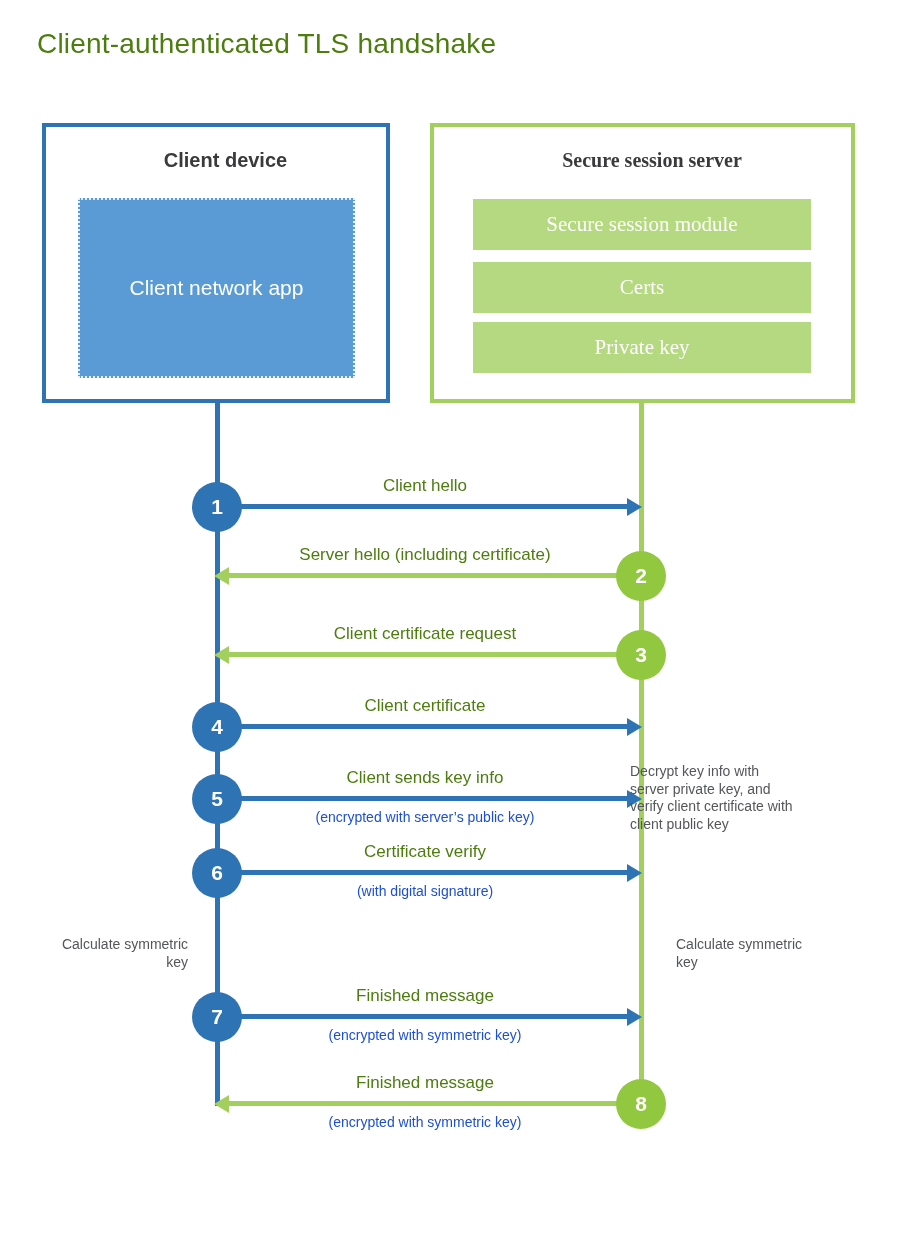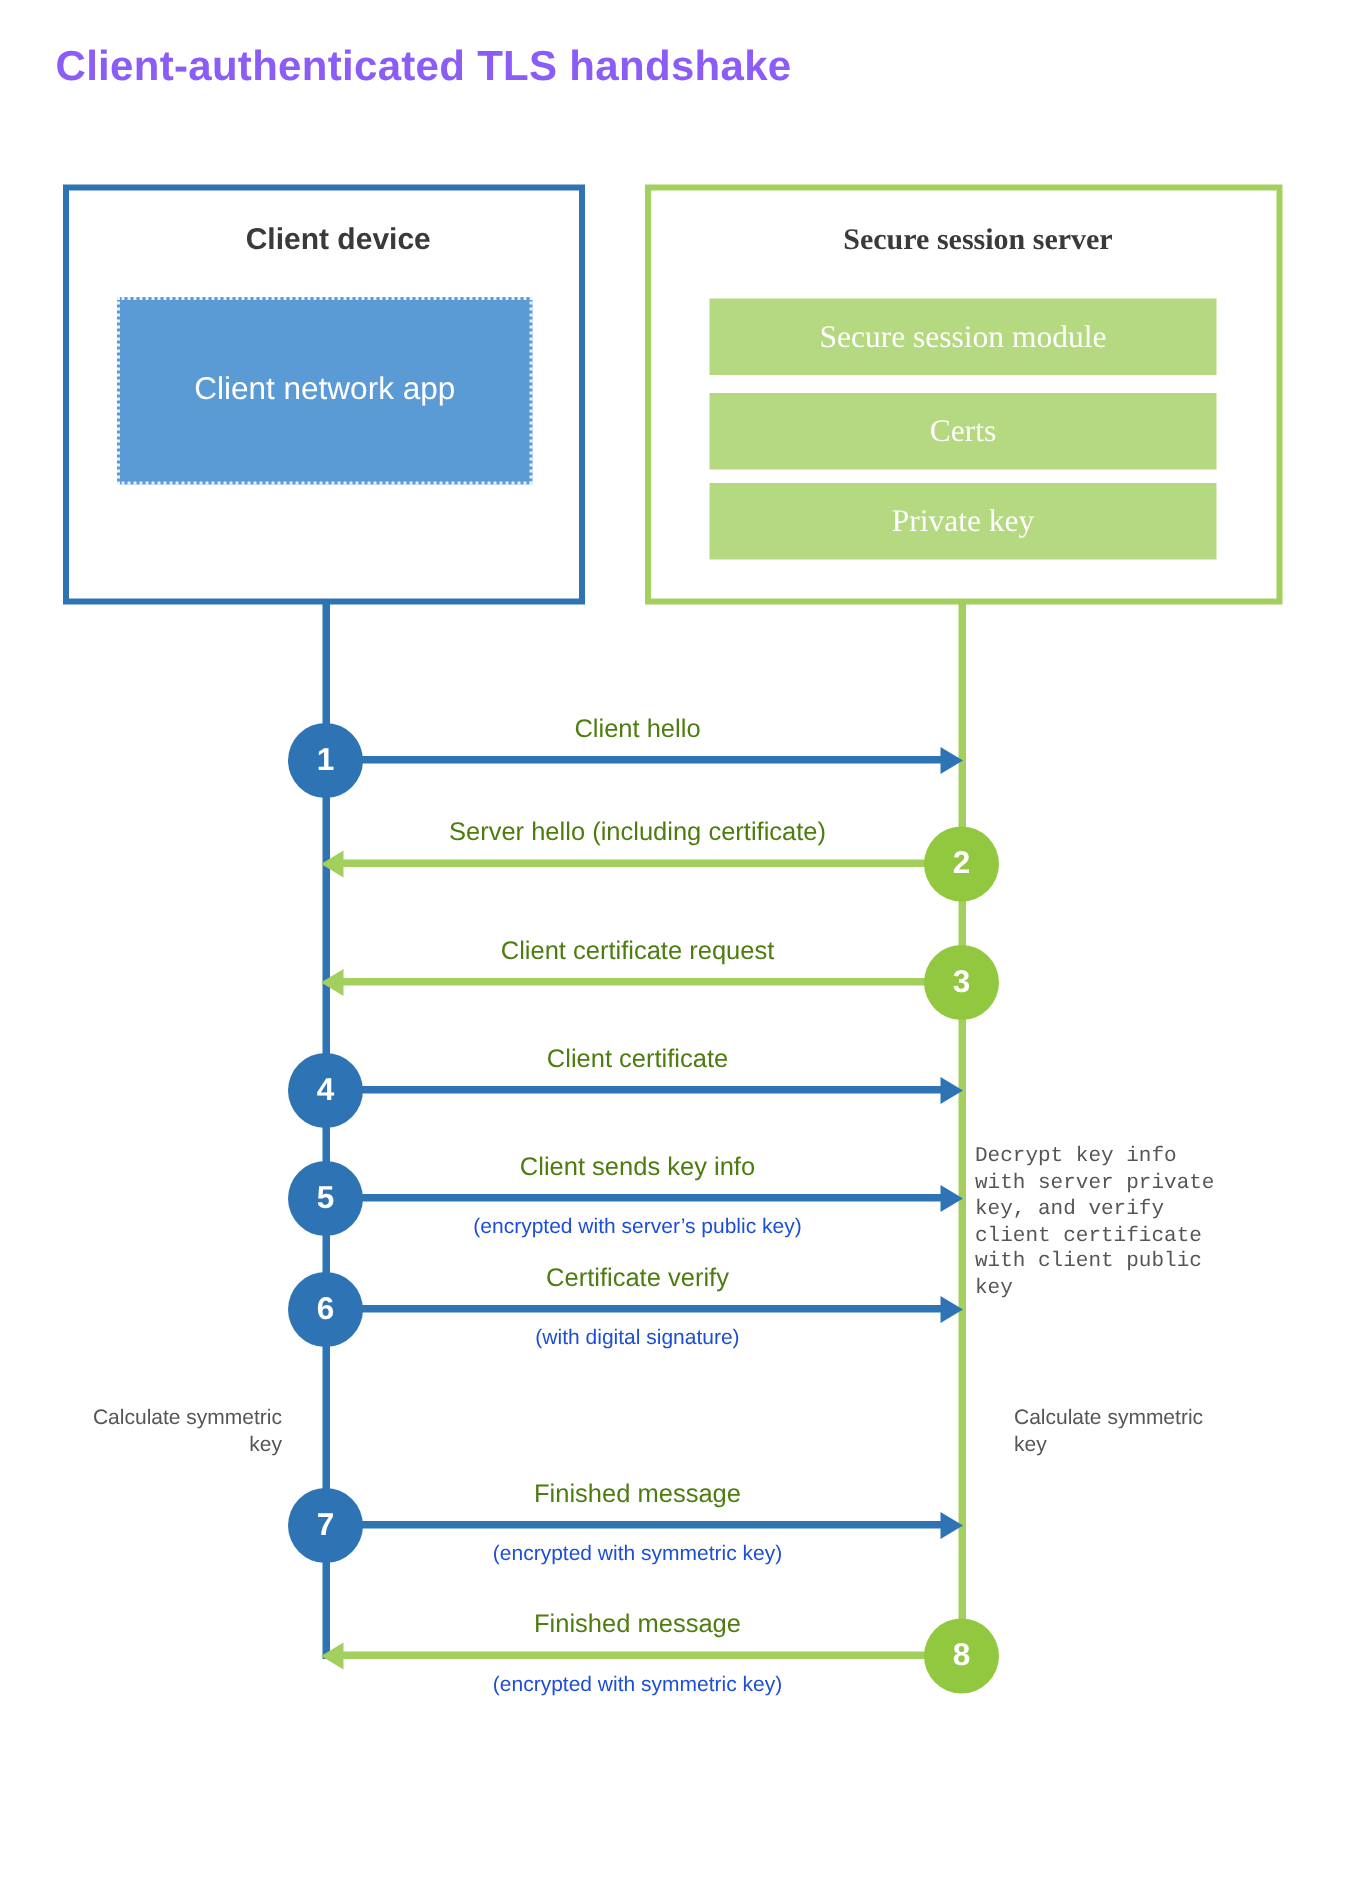"Client-authenticated TLS handshake" .diagram-title { color: #8b5cf6 -> #4d7c0f; font-weight: 700 -> 400 }
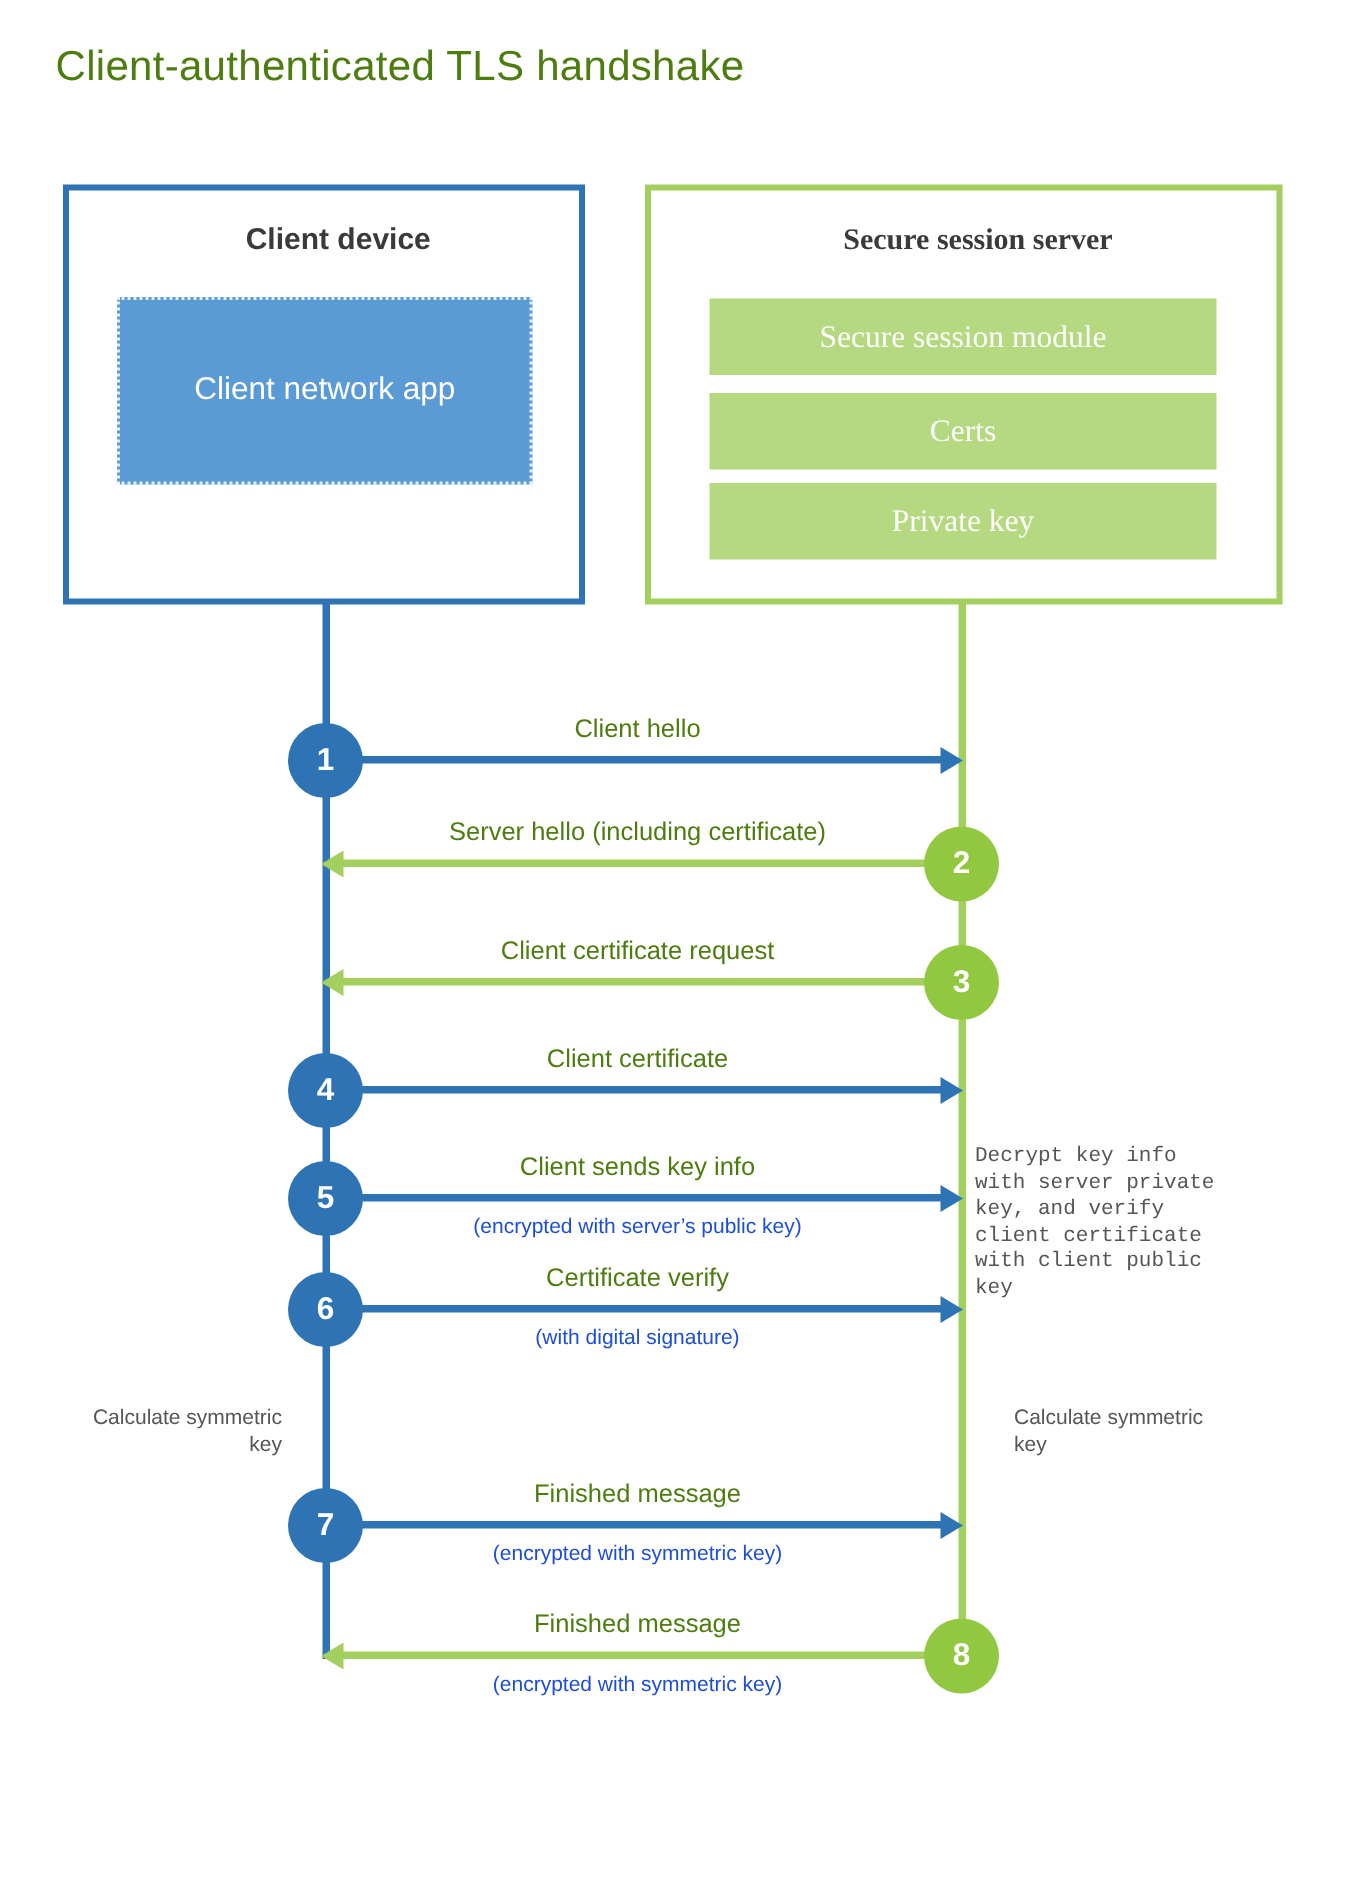"Client network app" .app-box { height: 125px -> 180px }
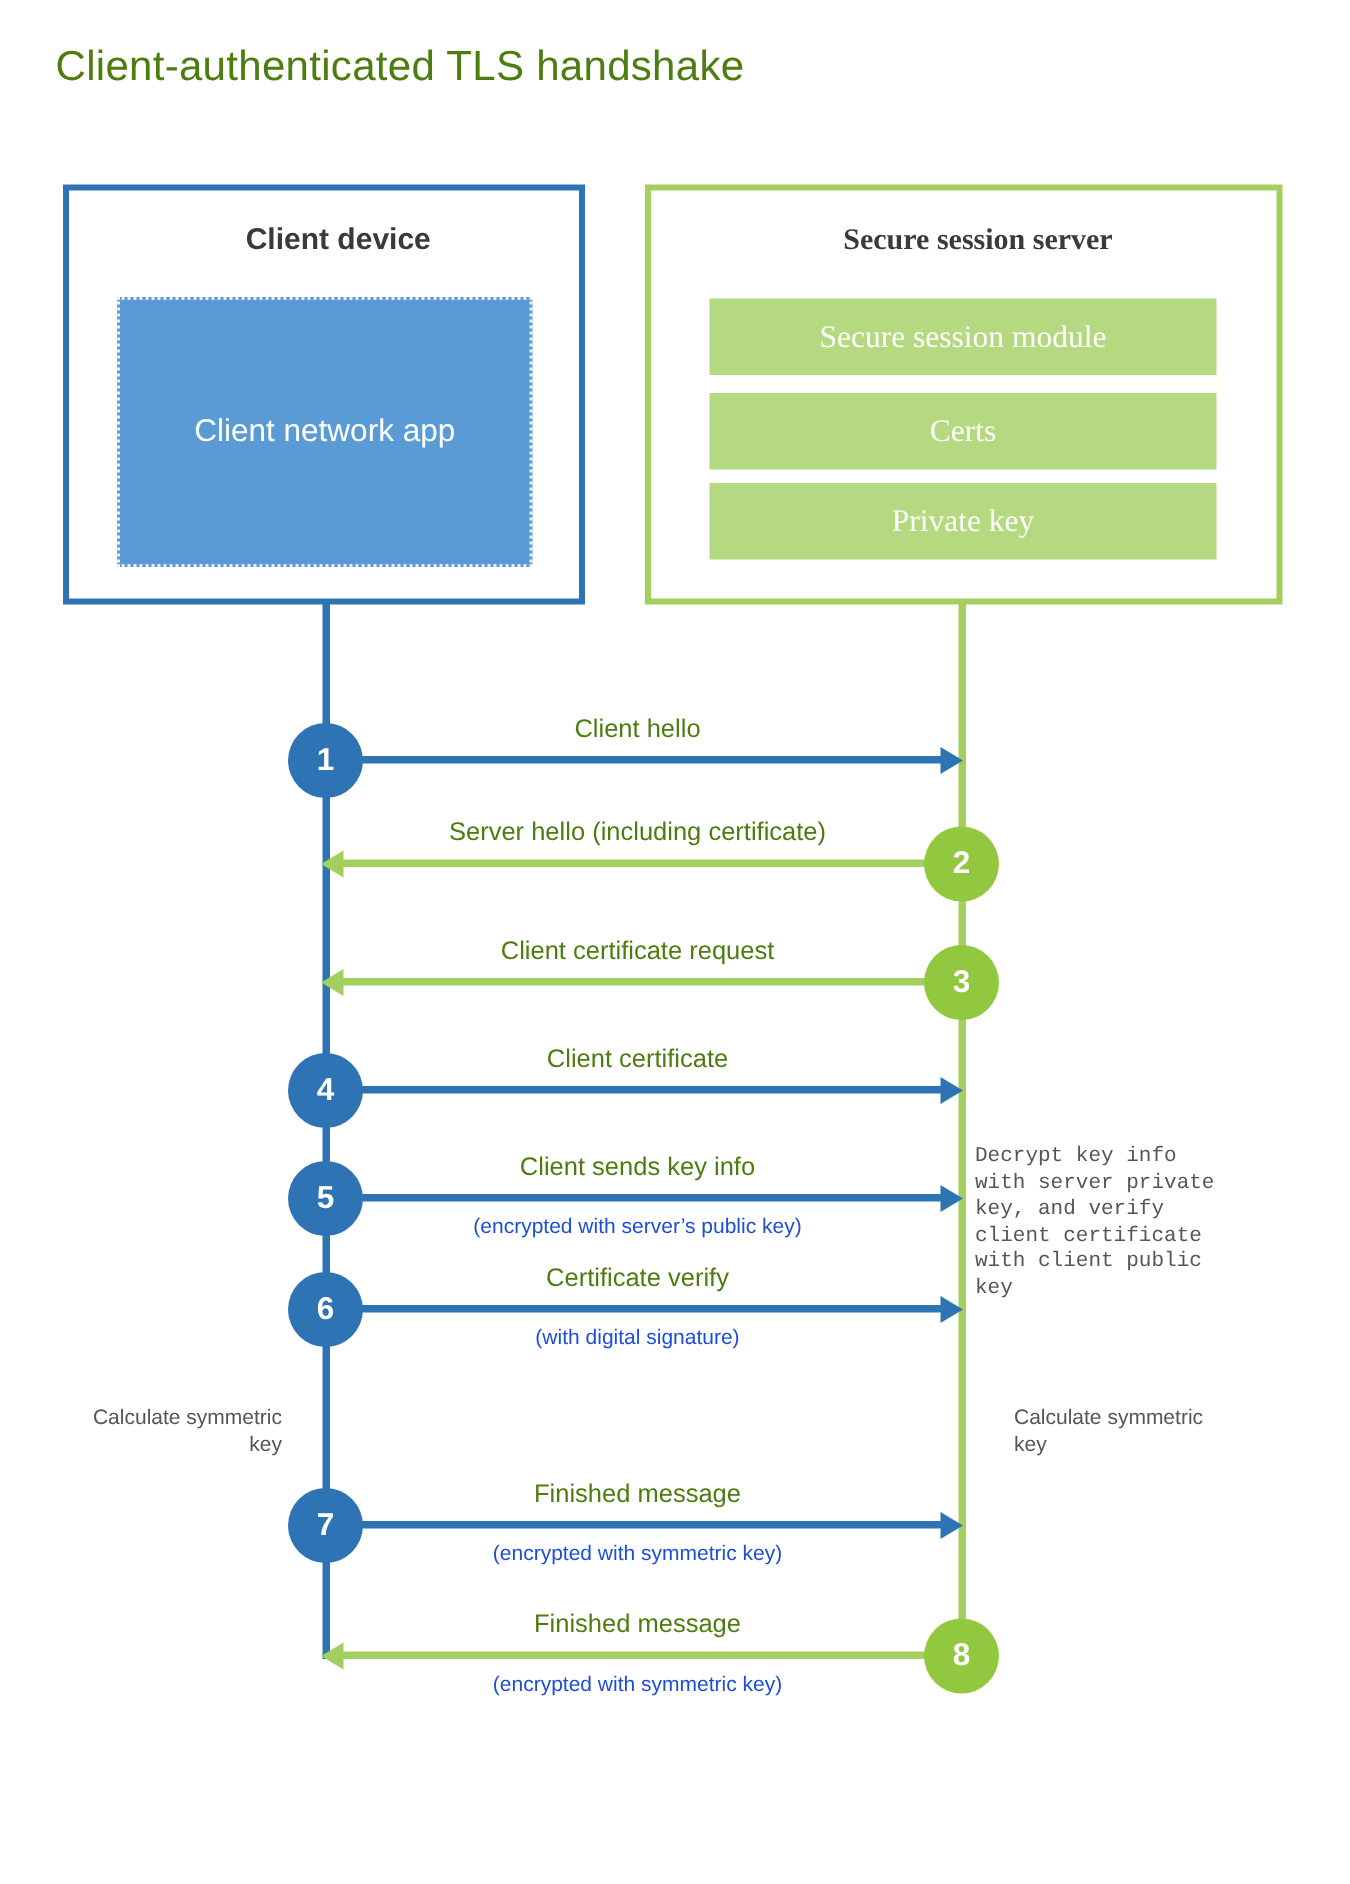"Decrypt key info with server" .note-decrypt { font-family: Liberation Mono, monospace -> none; left: 650px -> 630px }
